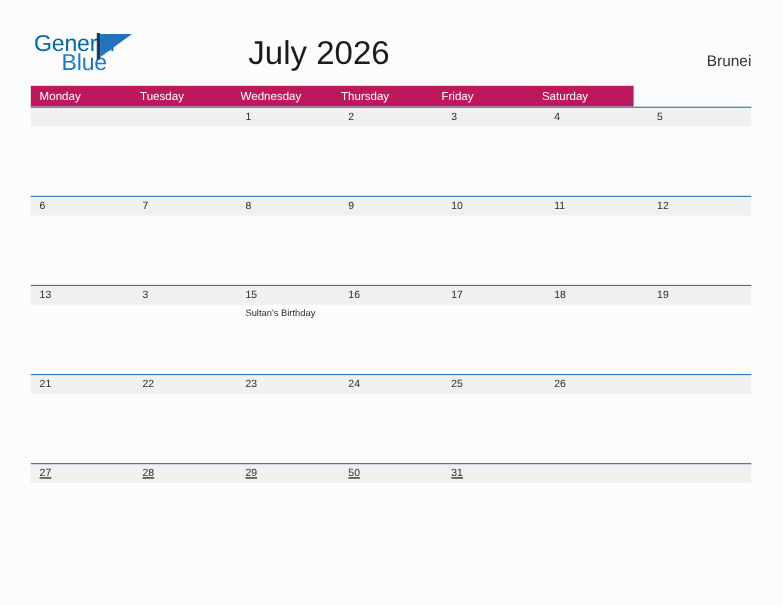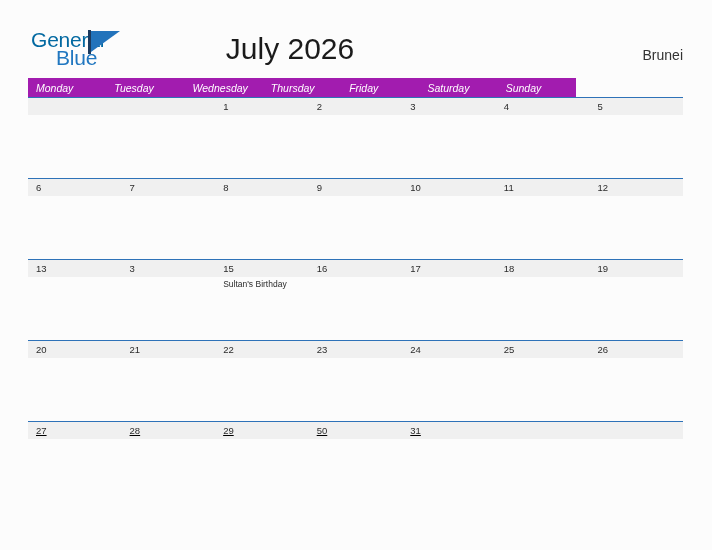"Monday" .weekday-row { background: #a21caf -> #be185d; font-style: italic -> none }
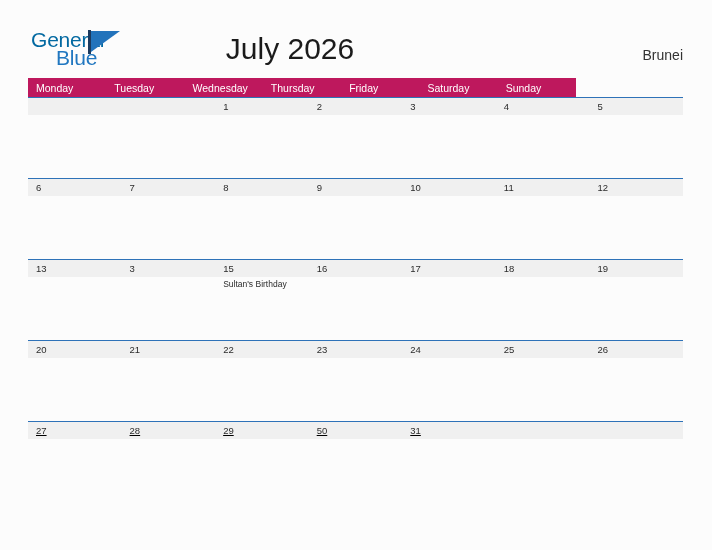"Sunday" div.weekday-cell { html: <div> <span>Sunday</span> </div> -> none }
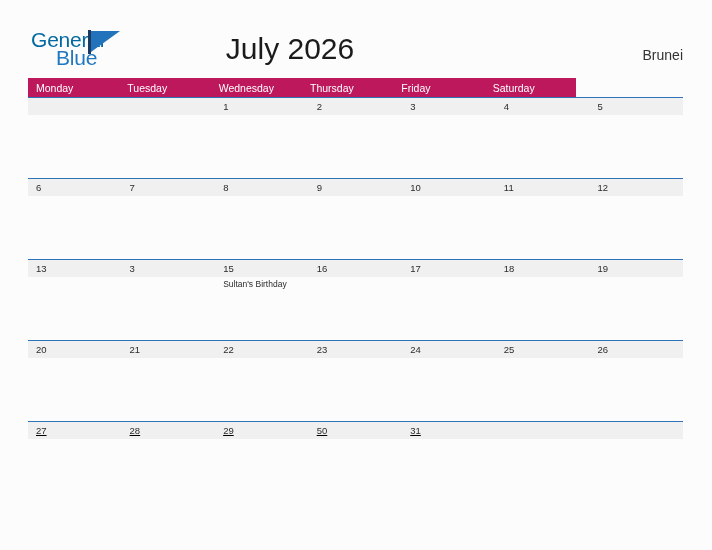"20" div.day-cell { html: <div> <span>20</span> </div> -> none }
